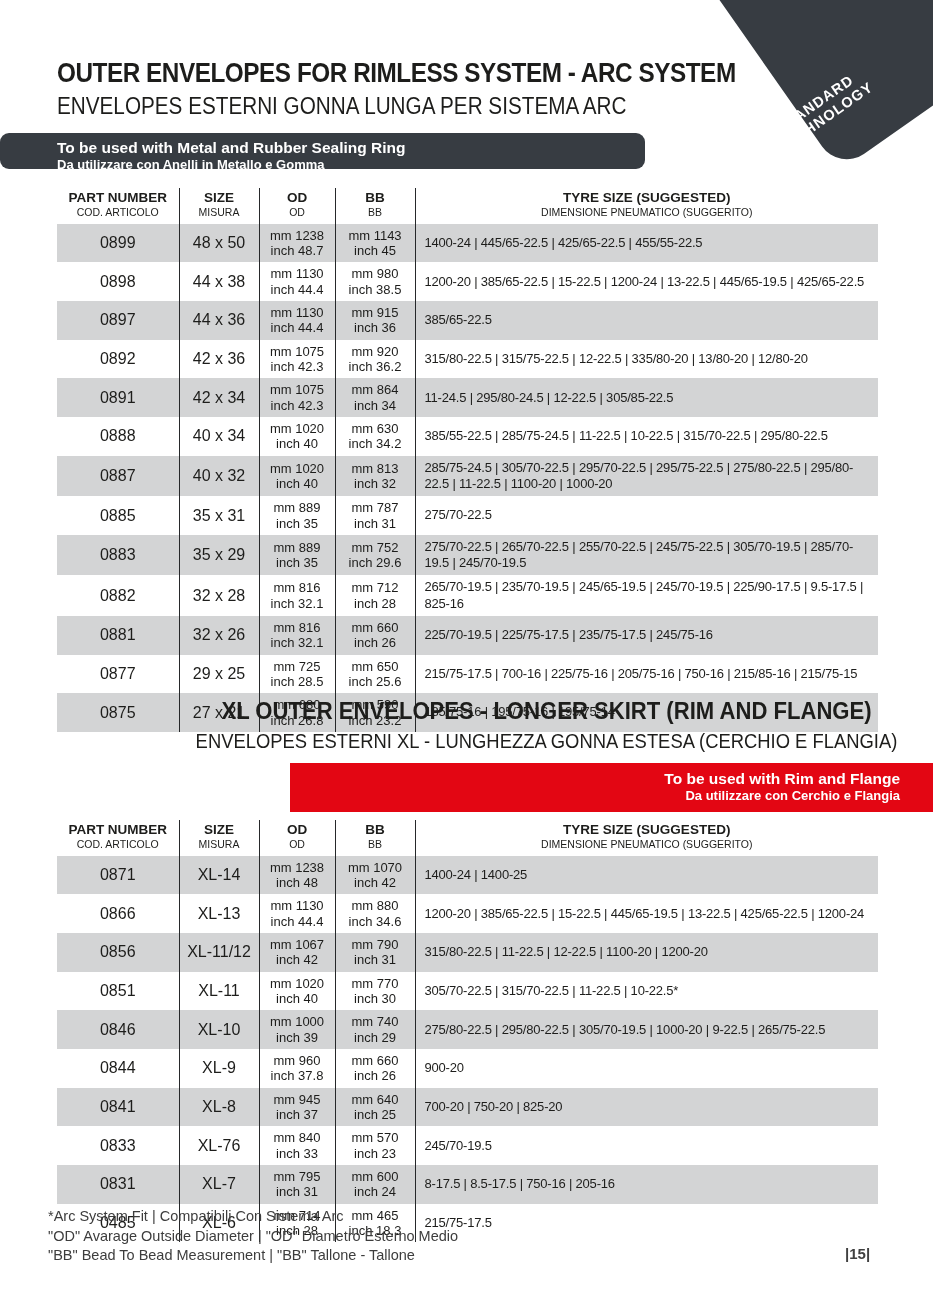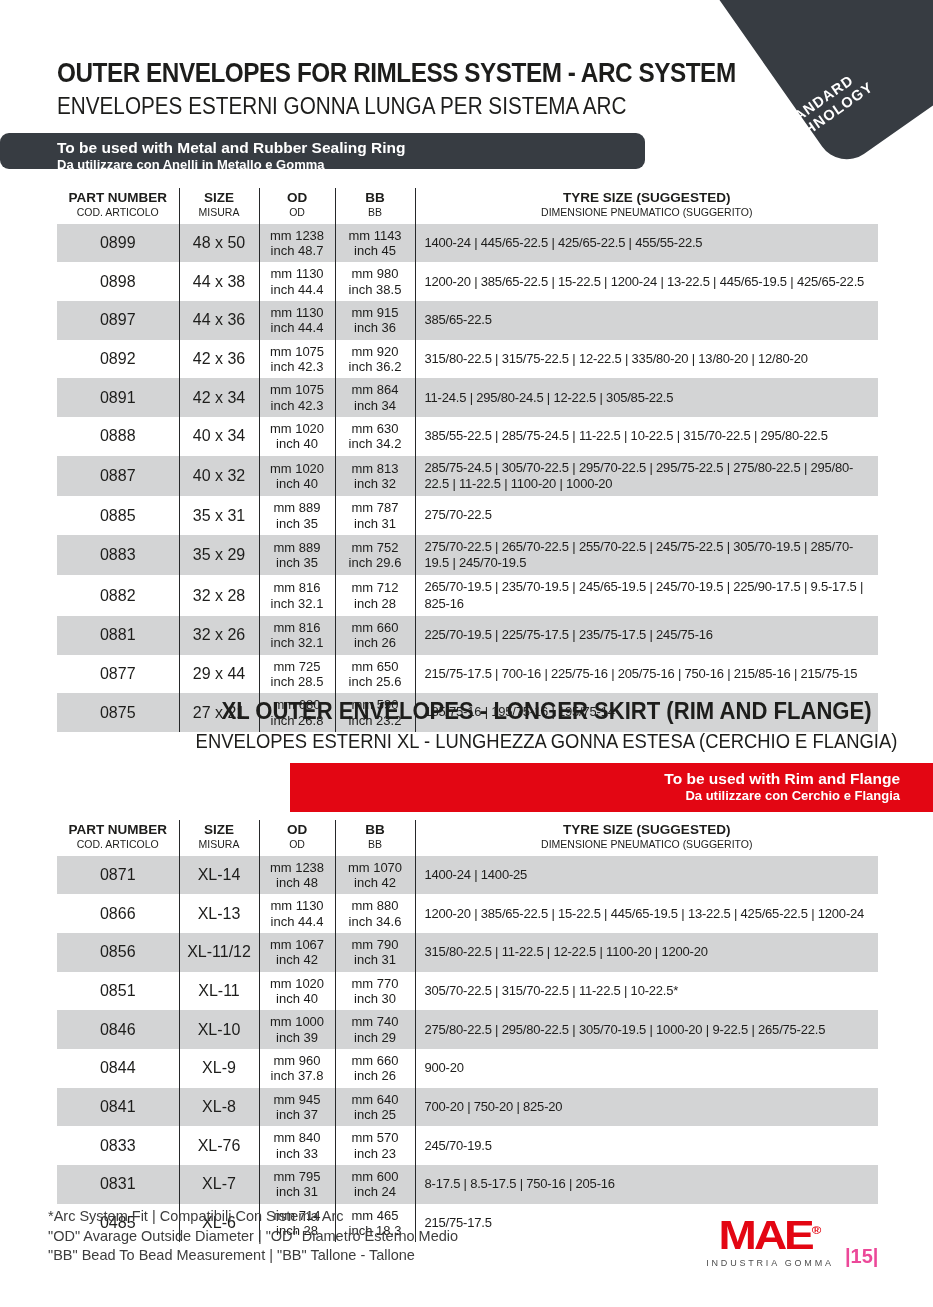"29 x 44" td.c-size { text: 44 -> 25 }
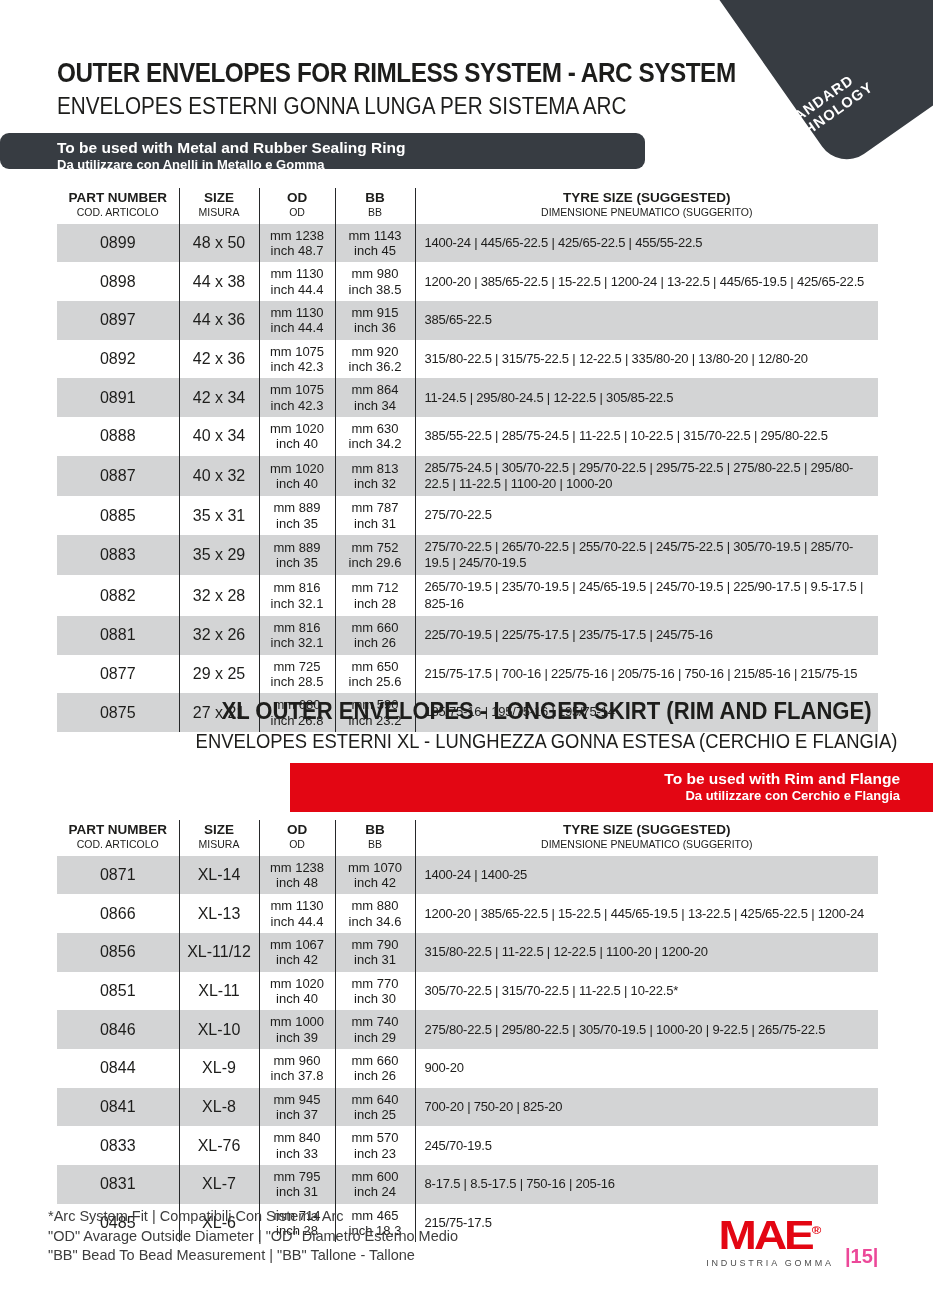"MAE®" div.logo { html: <div> <div><span>MAE</span><sup>®</sup></div> <div>INDUSTRIA GOMMA</div> </div> -> none }
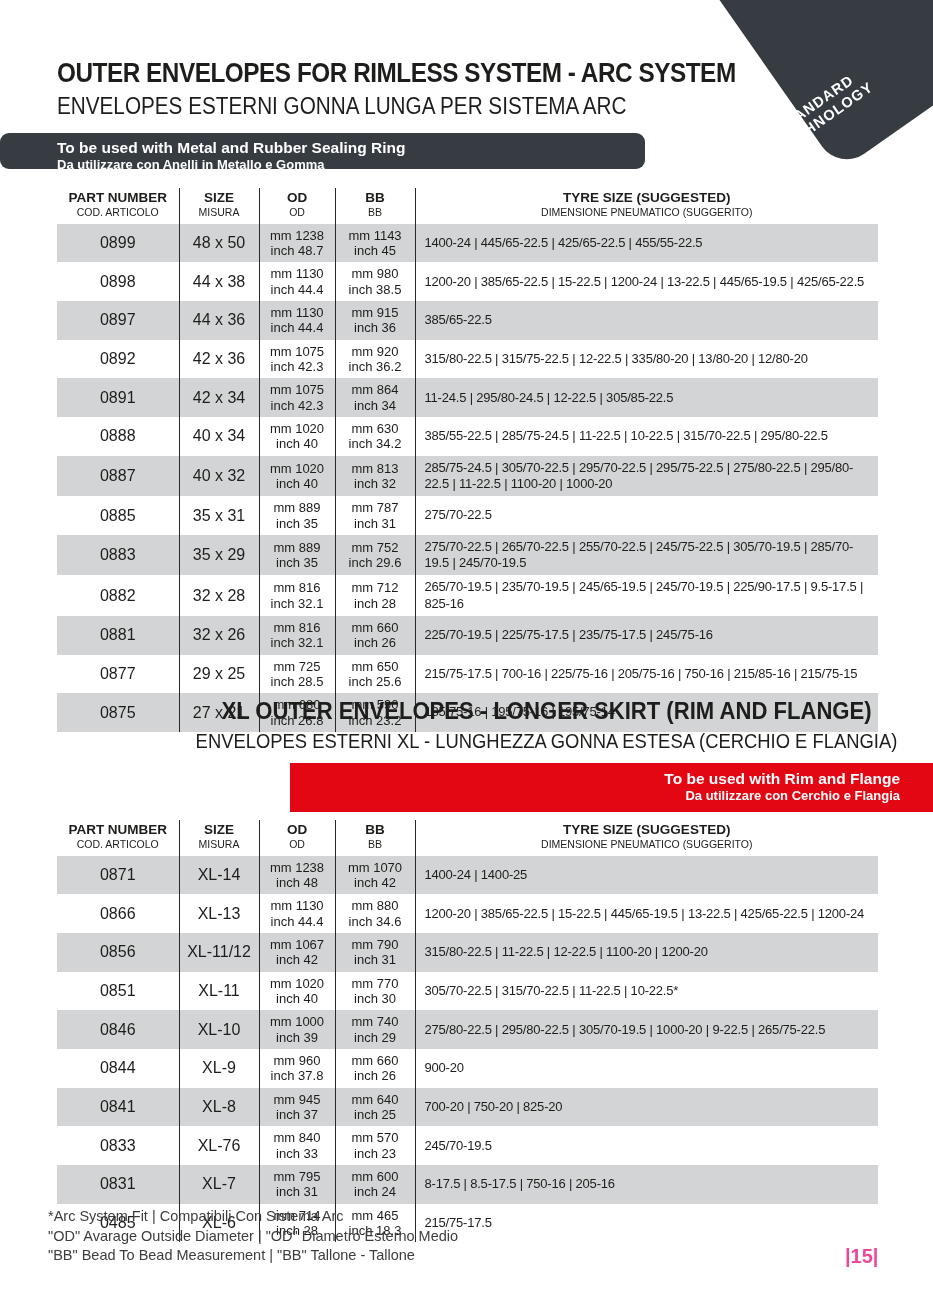"|15|" .page-num { color: #ec4899 -> #404040; font-size: 20px -> 15px }
